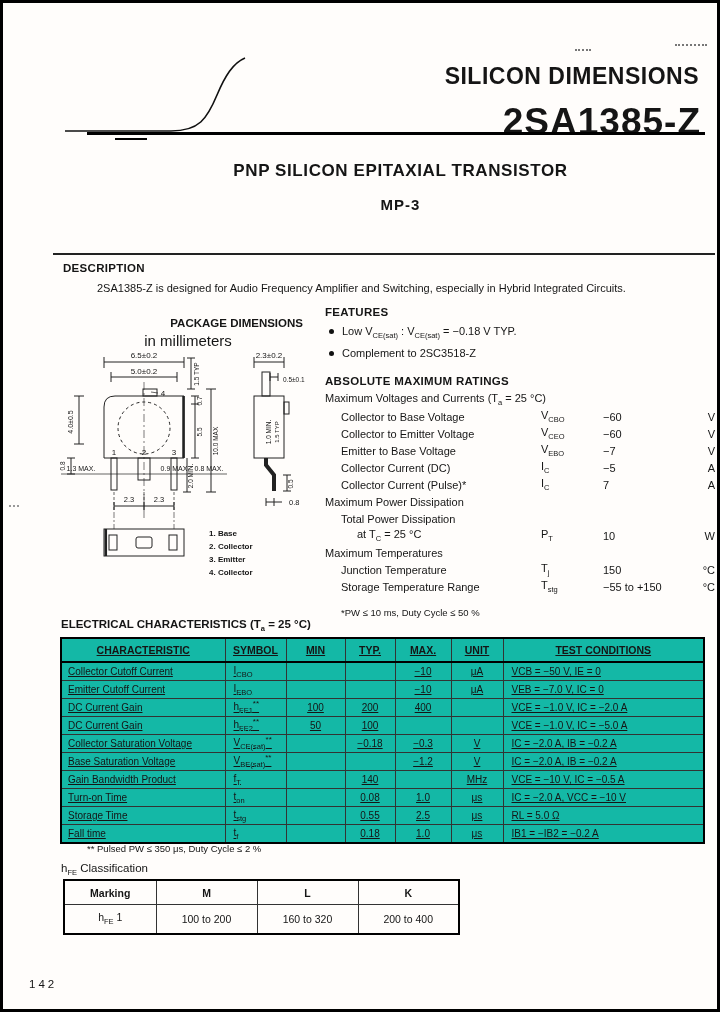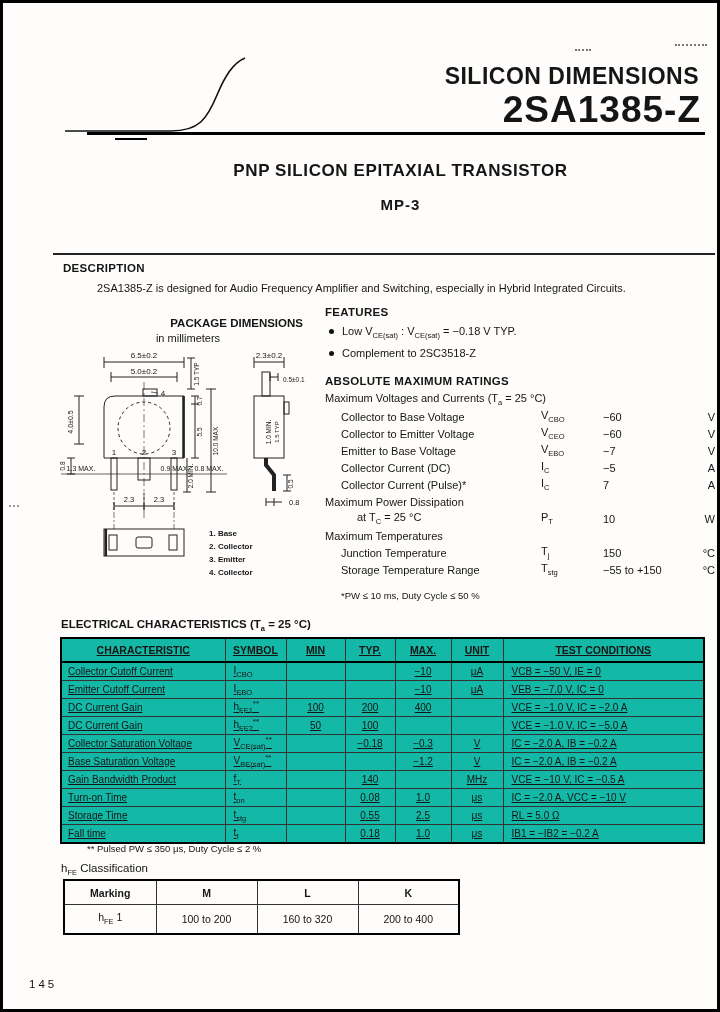"2SA1385-Z" .part-number { top: 86px -> 98px }
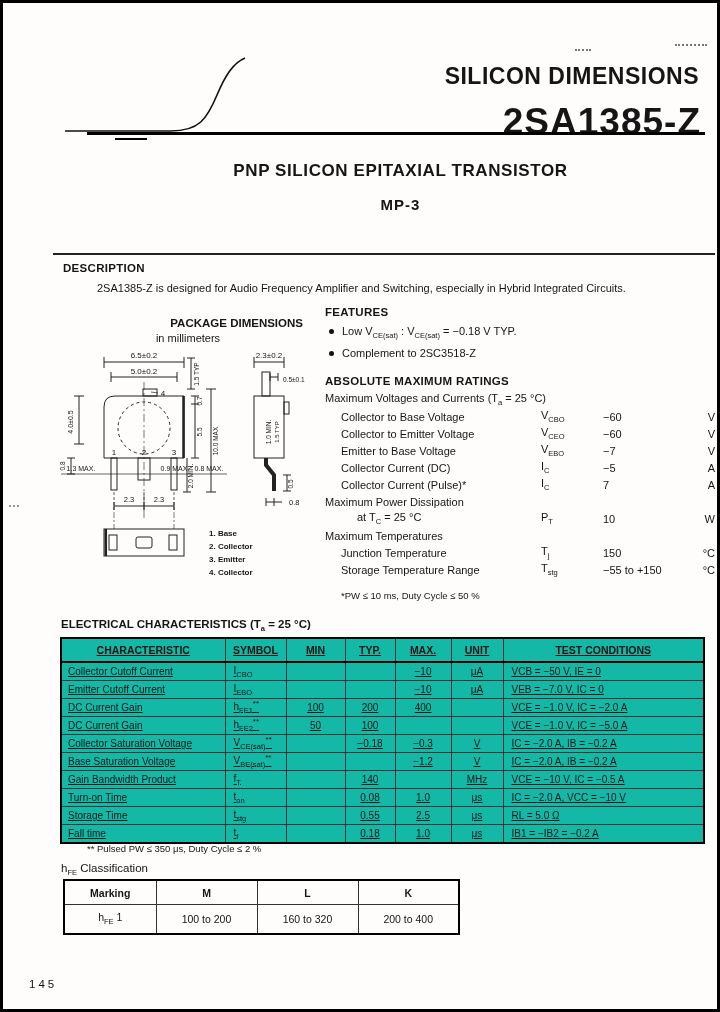"in millimeters" .pkg-sub { font-size: 11px -> 15px }
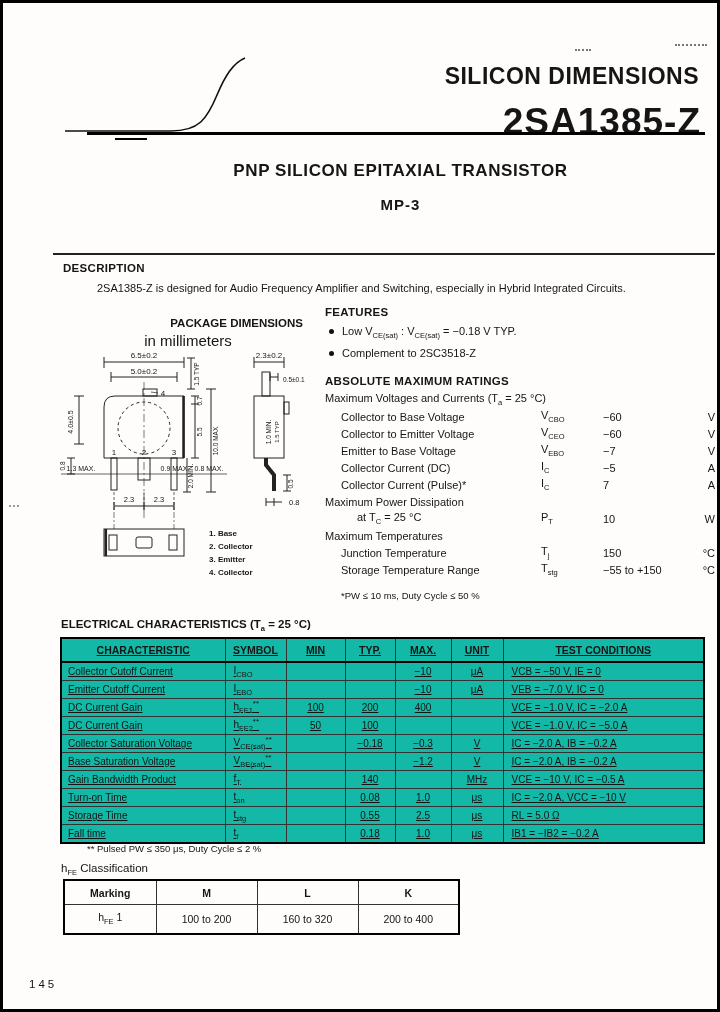"Total Power Dissipation" div.amr-group-row { html: none -> <div>Total Power Dissipation</div> }
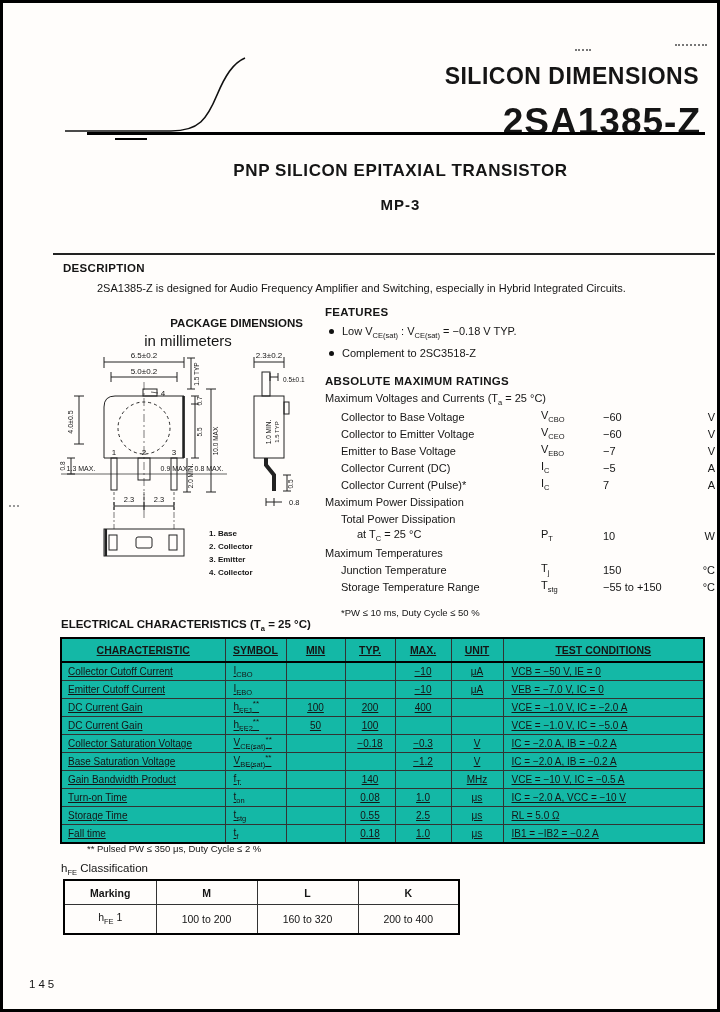"145" div.abs { text: 145 -> 142 }
